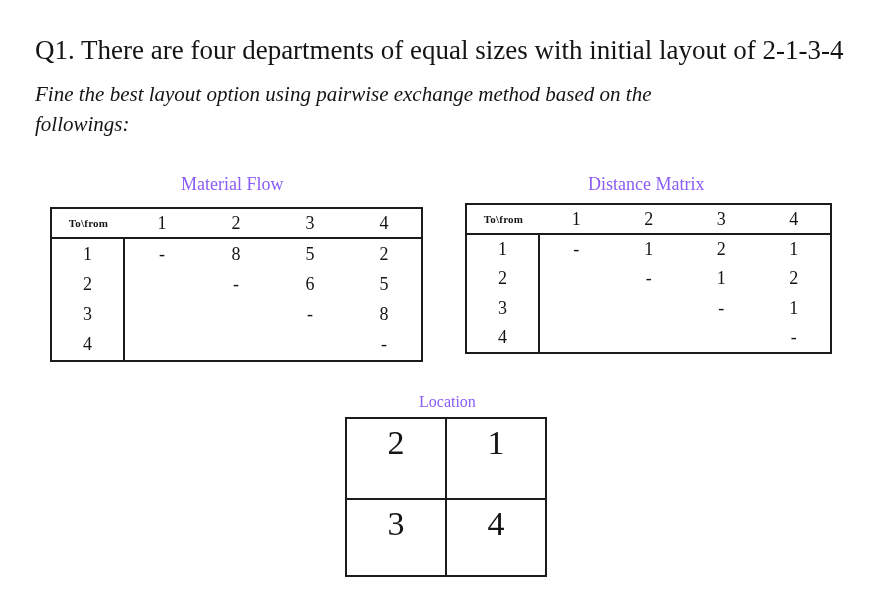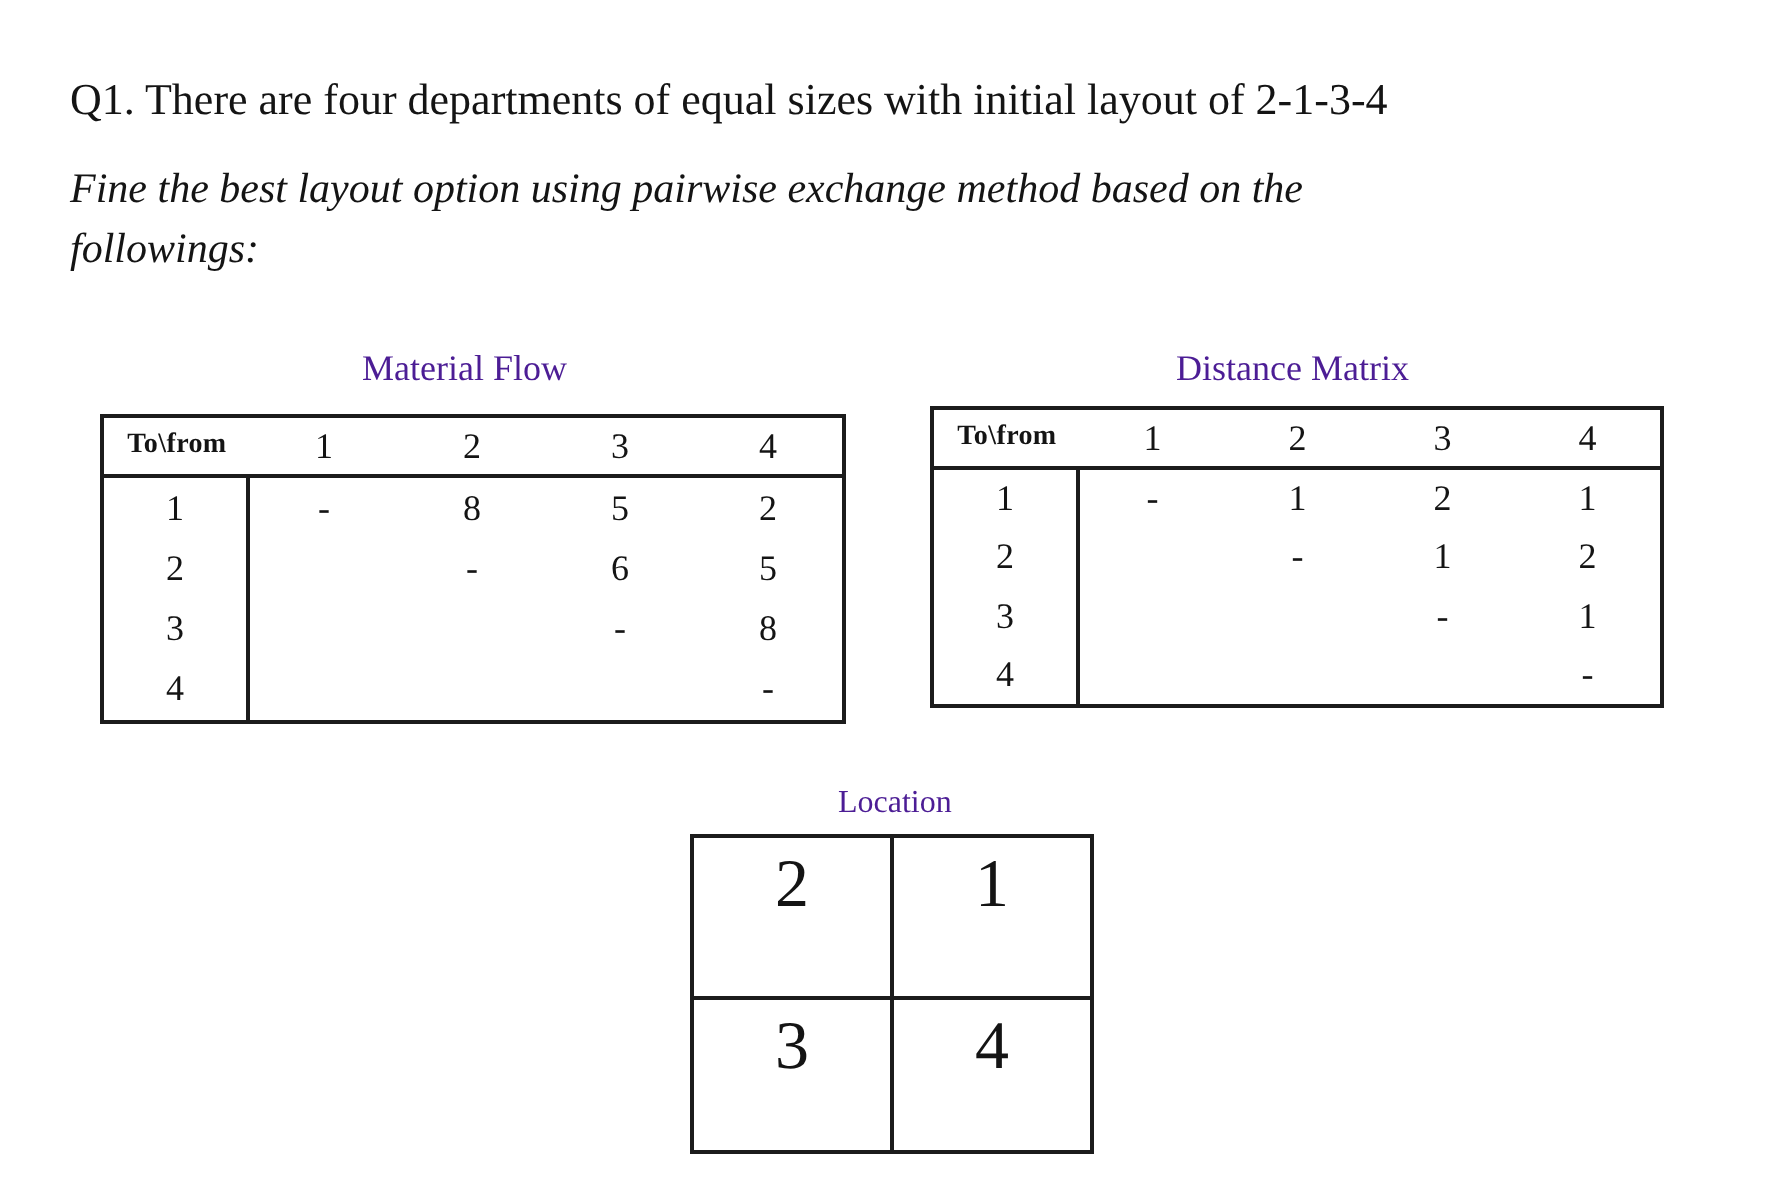"Q1. There are four departments" .q-line1 { font-size: 22px -> 27px }
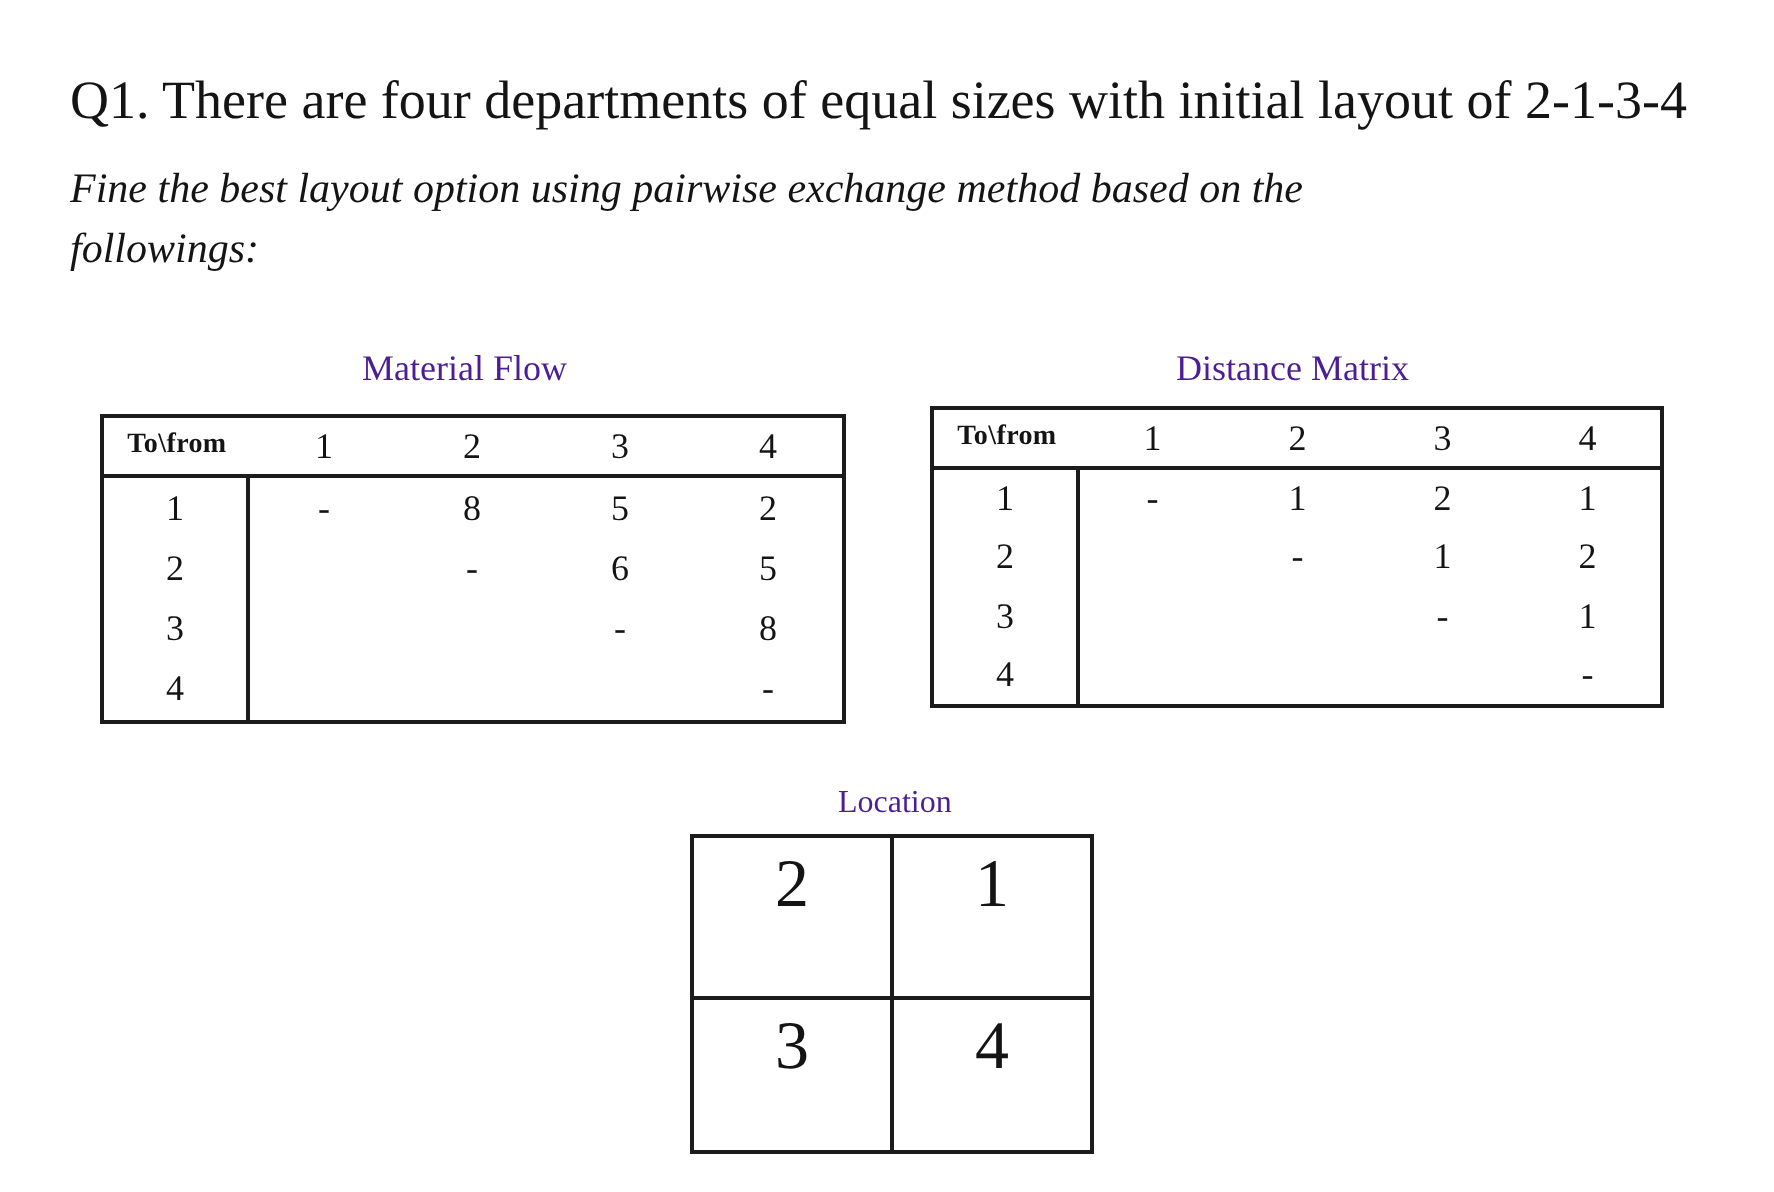"Material Flow" .red-title { color: #4c1d95 -> #8b5cf6 }
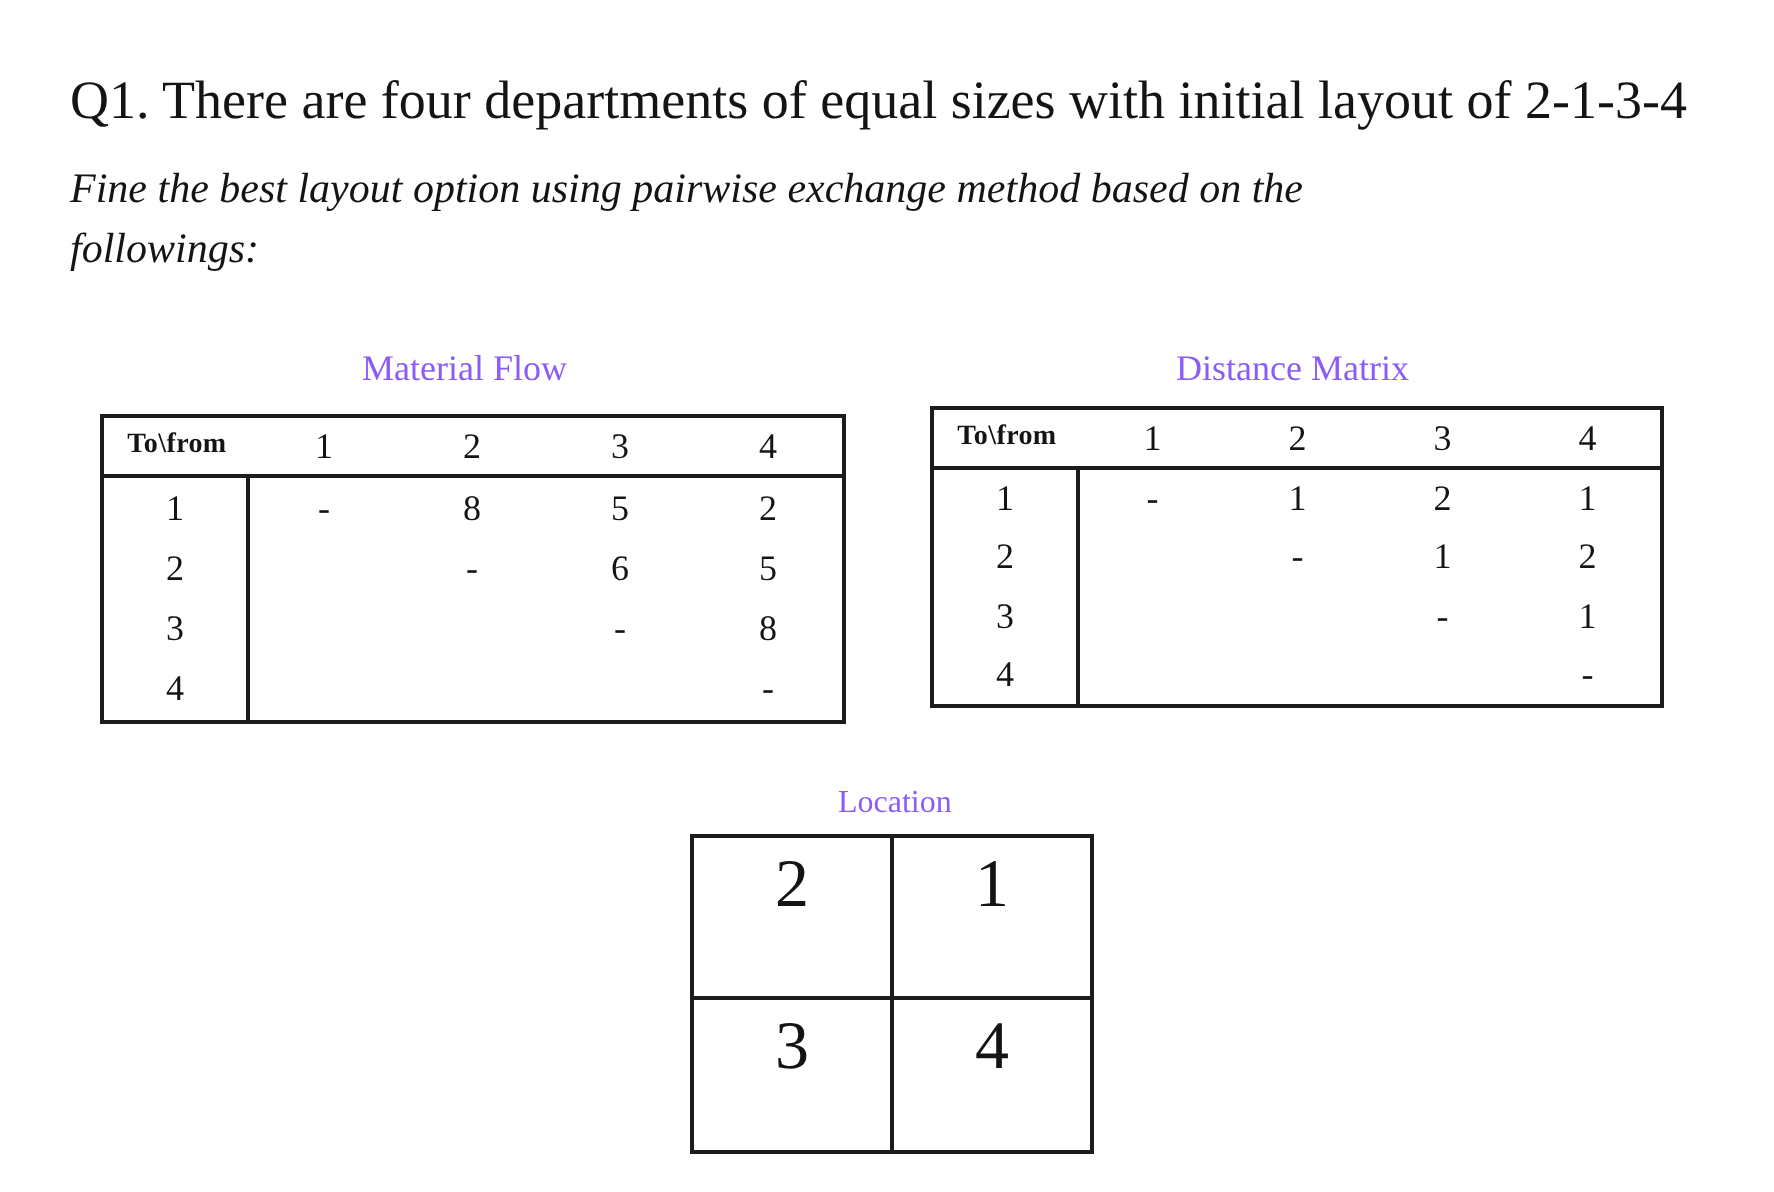"To\from" .cell.corner { font-size: 14px -> 11px }
